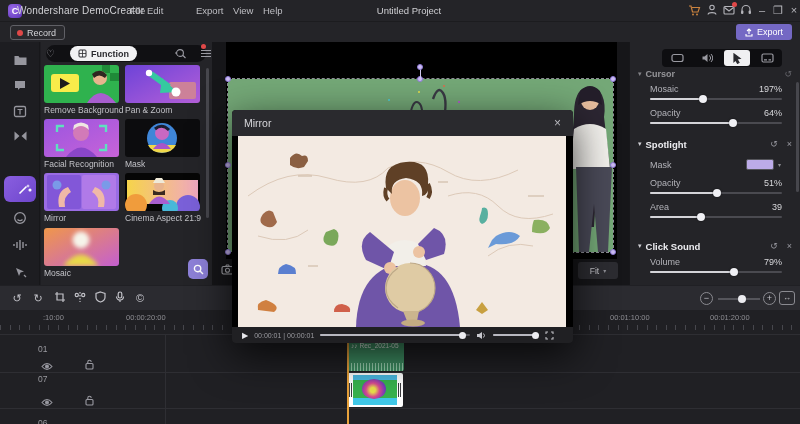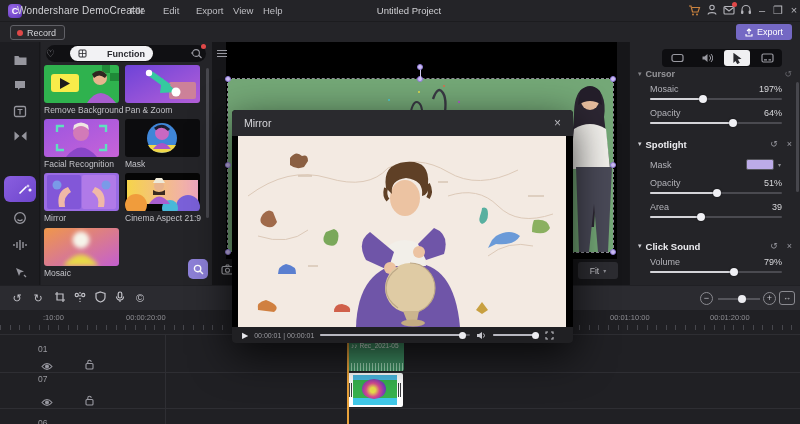"Edit" div.menu { left: 163px -> 147px }
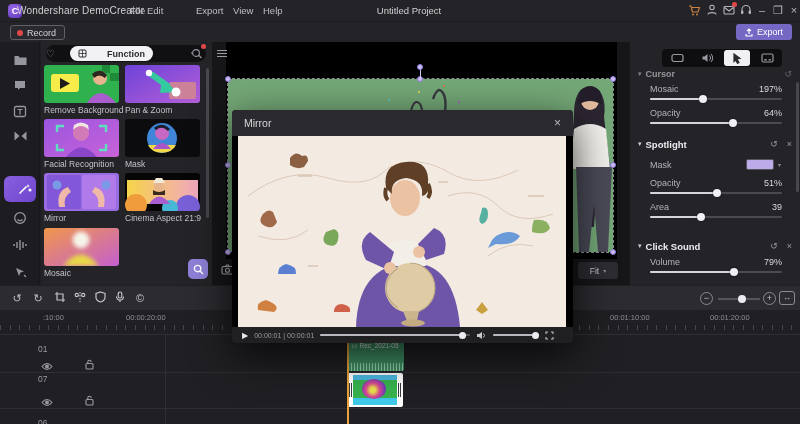"Function" #fx-tab-function { gap: 20px -> 4px }
